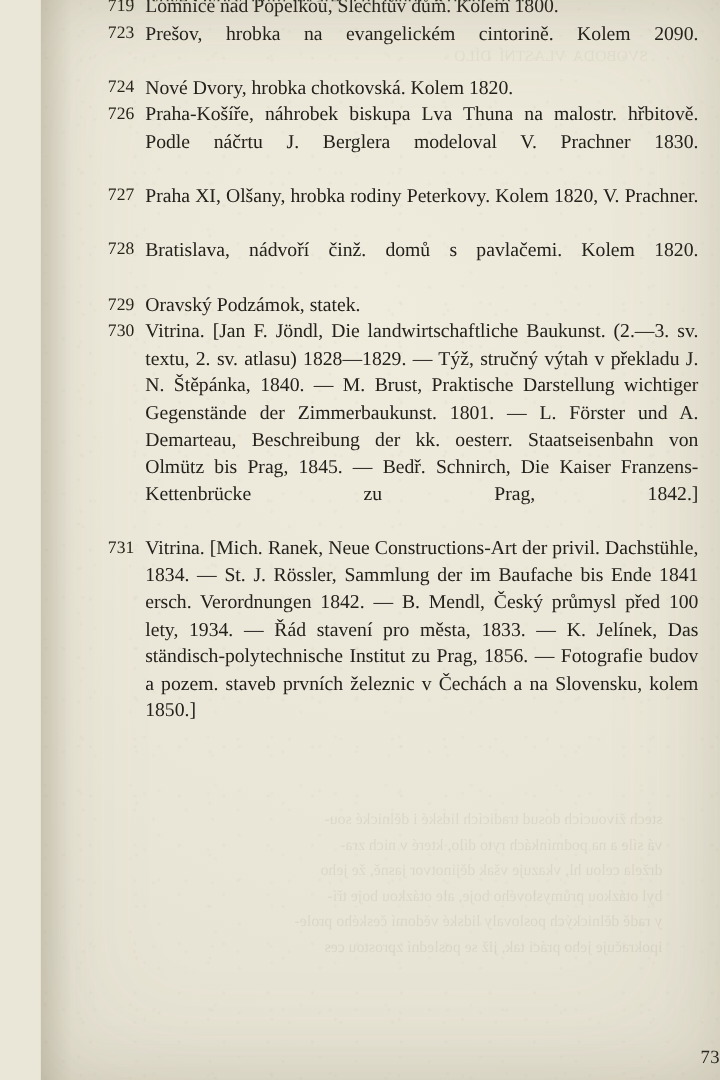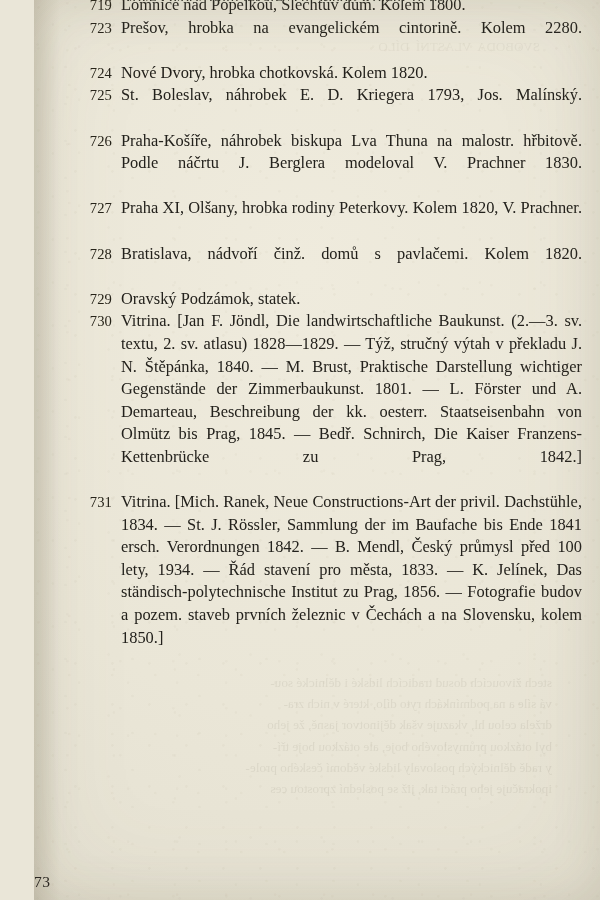"Prešov, hrobka na evangelickém" span.body { text: 2280 -> 2090 }
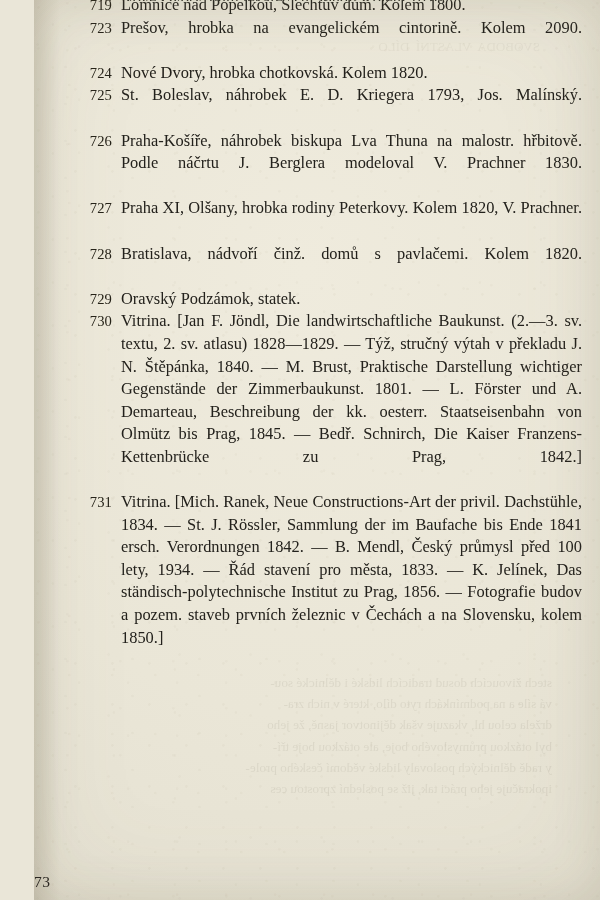"725" div.entry { html: <div> <span>725</span> <span>St. Boleslav, náhrobek E. D. Kriegera 1793, Jos. Malínský.</span> </div> -> none }
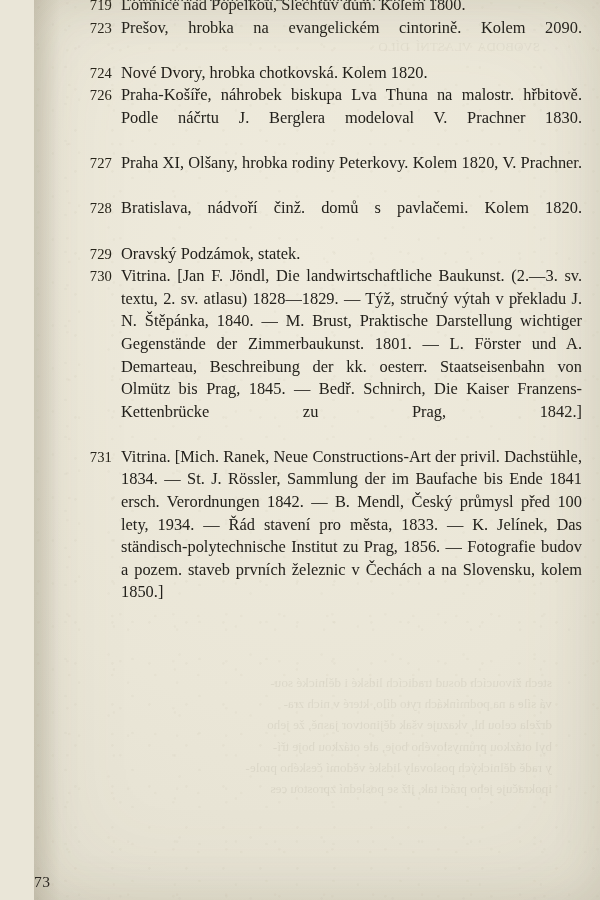"73" #folio { text-align: left -> right }
